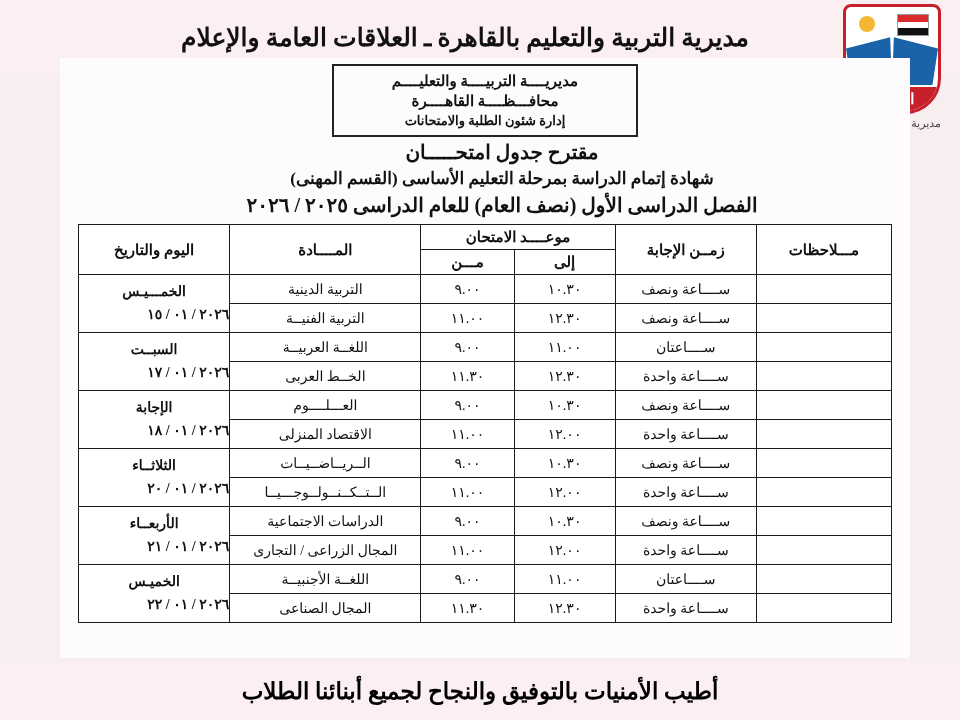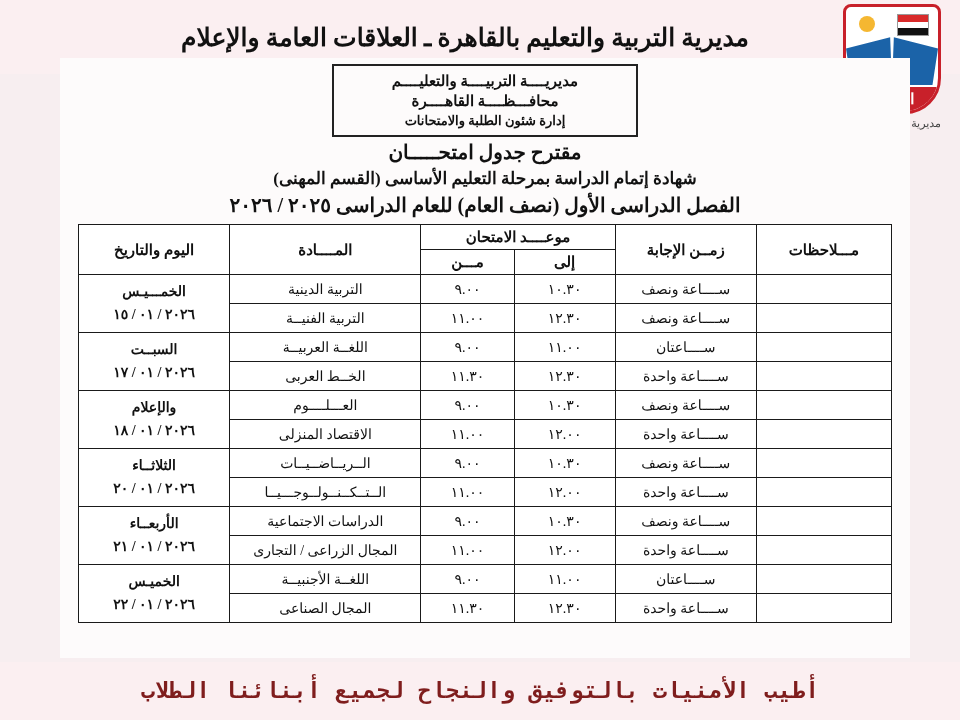"مقترح جدول امتحـــــان" .doc-title { left: 0 -> 17px }
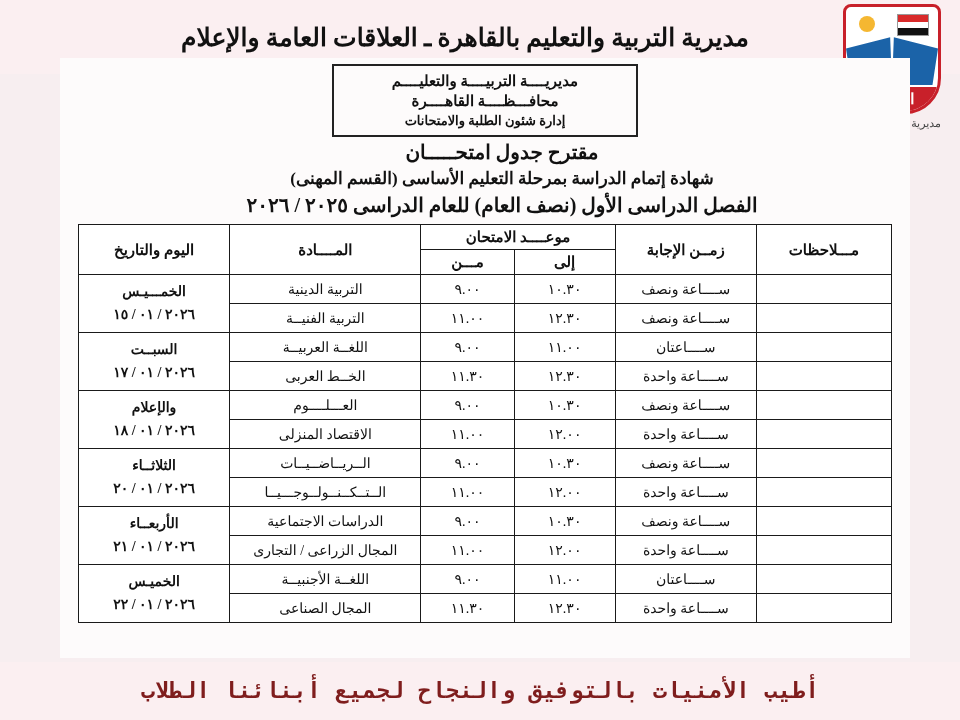"٢٠٢٦ / ٠١ / ١٥" td.day .d-date { text-align: none -> right }
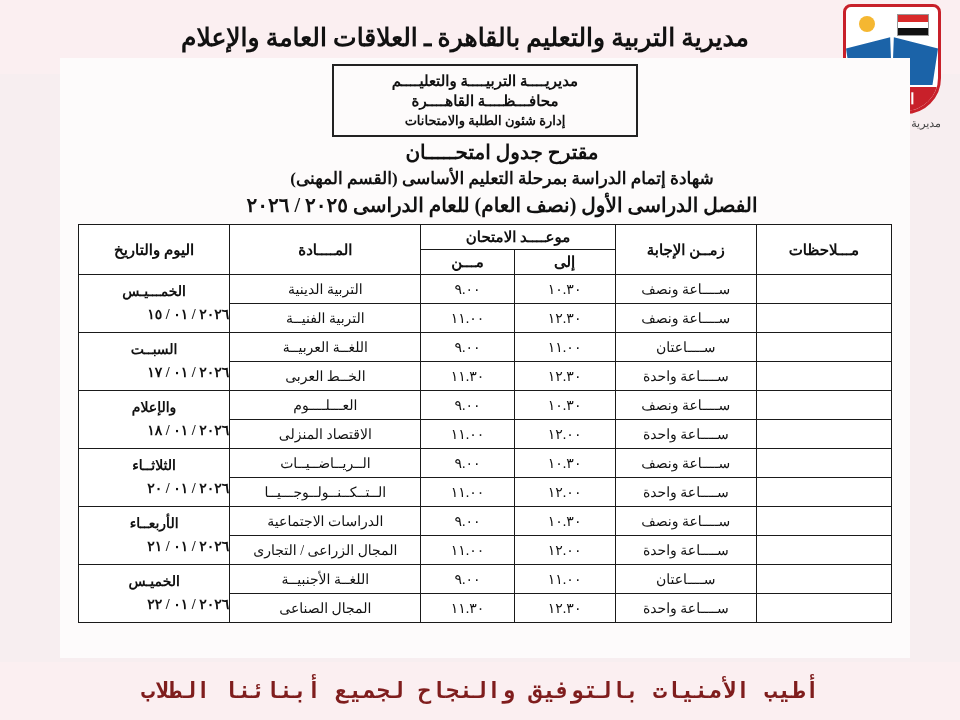"والإعلام" span.d-name { text: والإعلام -> الإجابة }
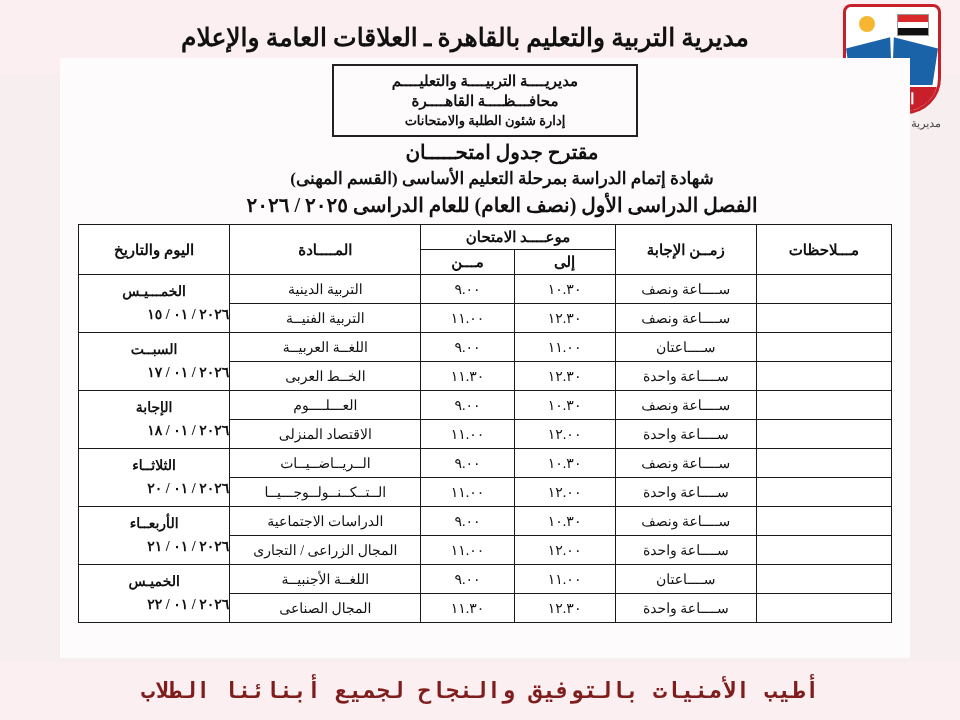"أطيب الأمنيات بالتوفيق والنجاح لجميع" .footer-text { color: #7f1d1d -> #000000; font-family: Liberation Mono, monospace -> Liberation Serif, serif }
